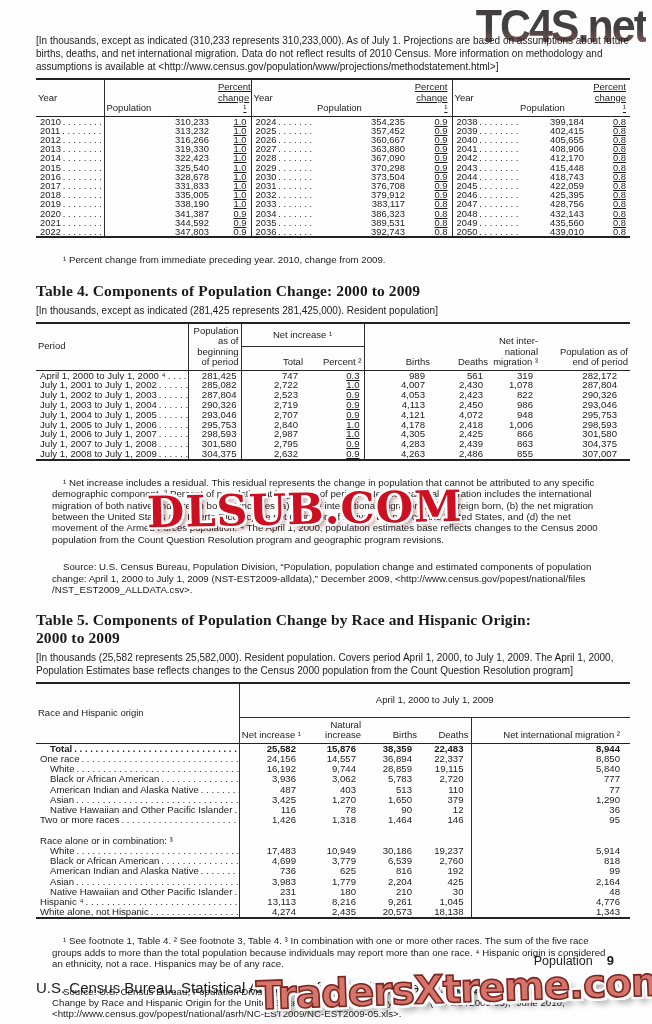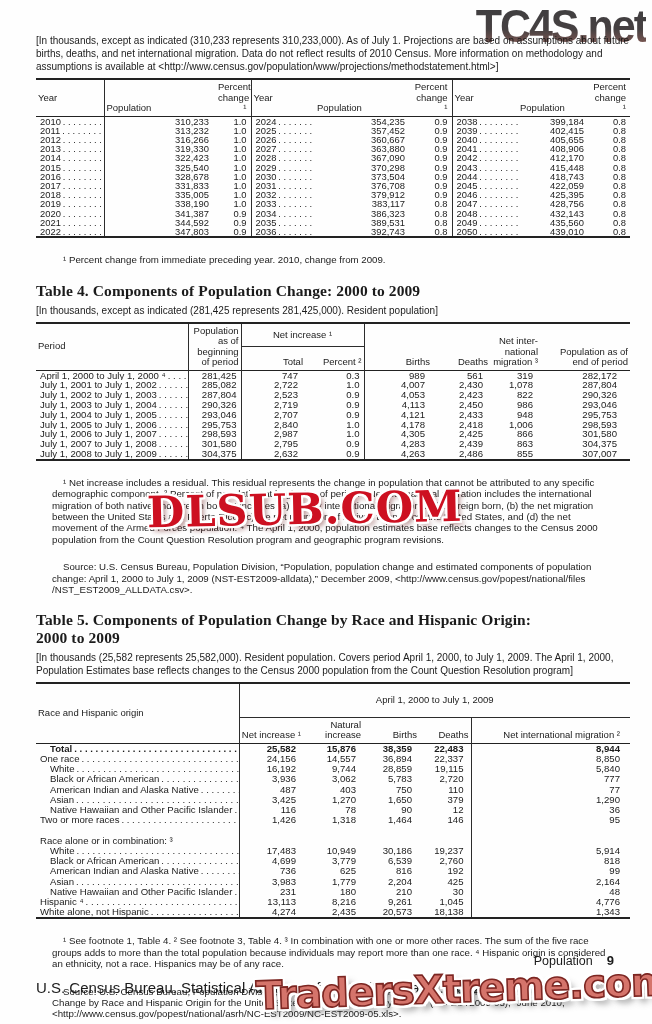"Percent change ¹" .pct { text-decoration: none -> underline }
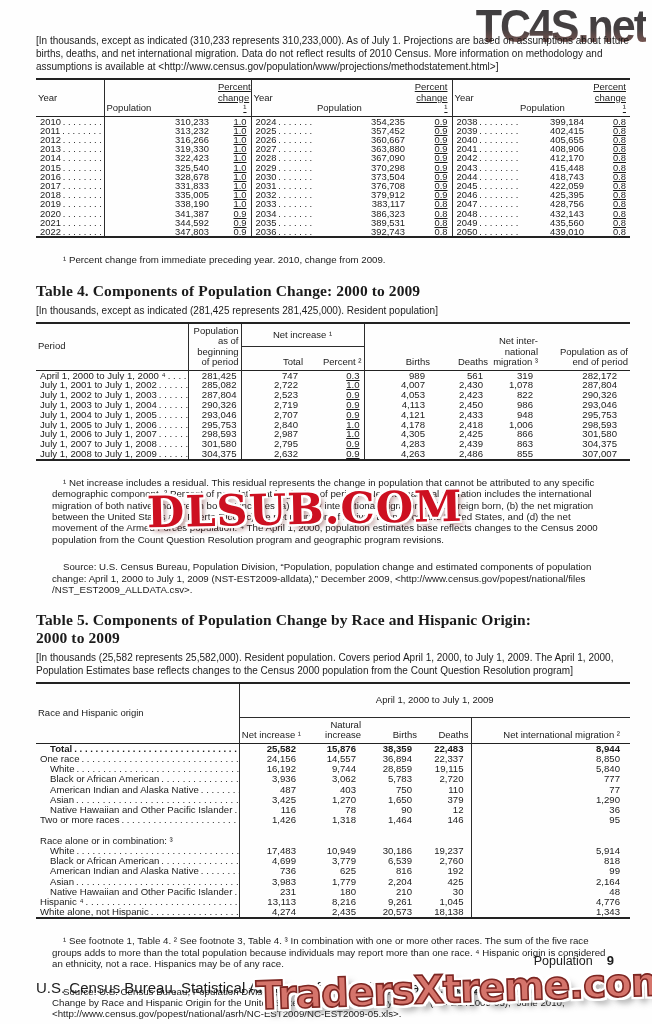"2,433" td.num { text: 2,433 -> 4,072 }
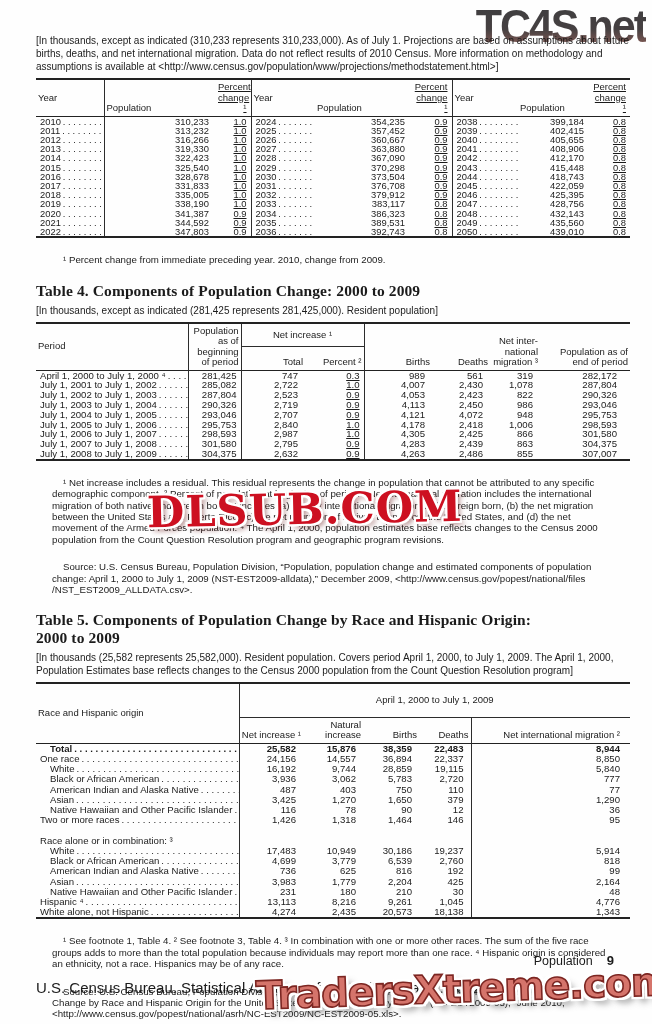"750" td.num { text: 750 -> 513 }
